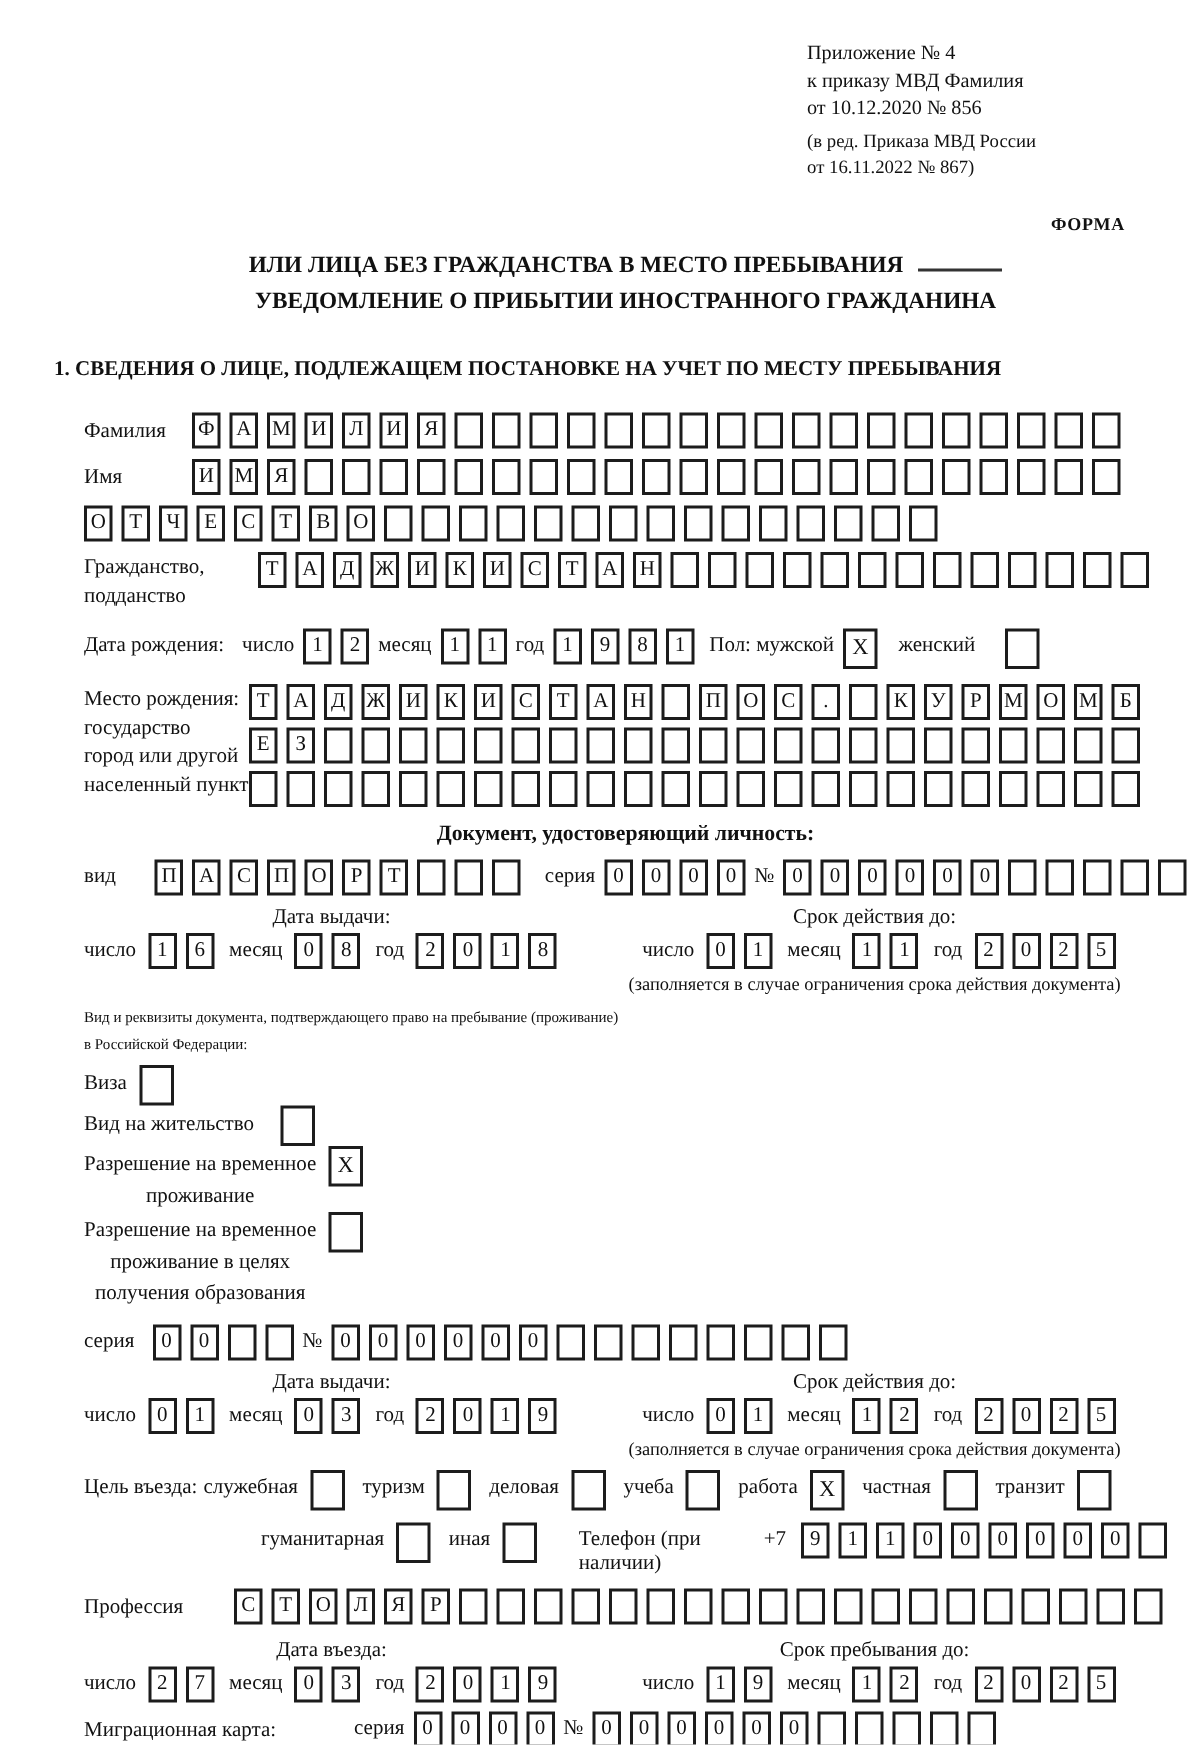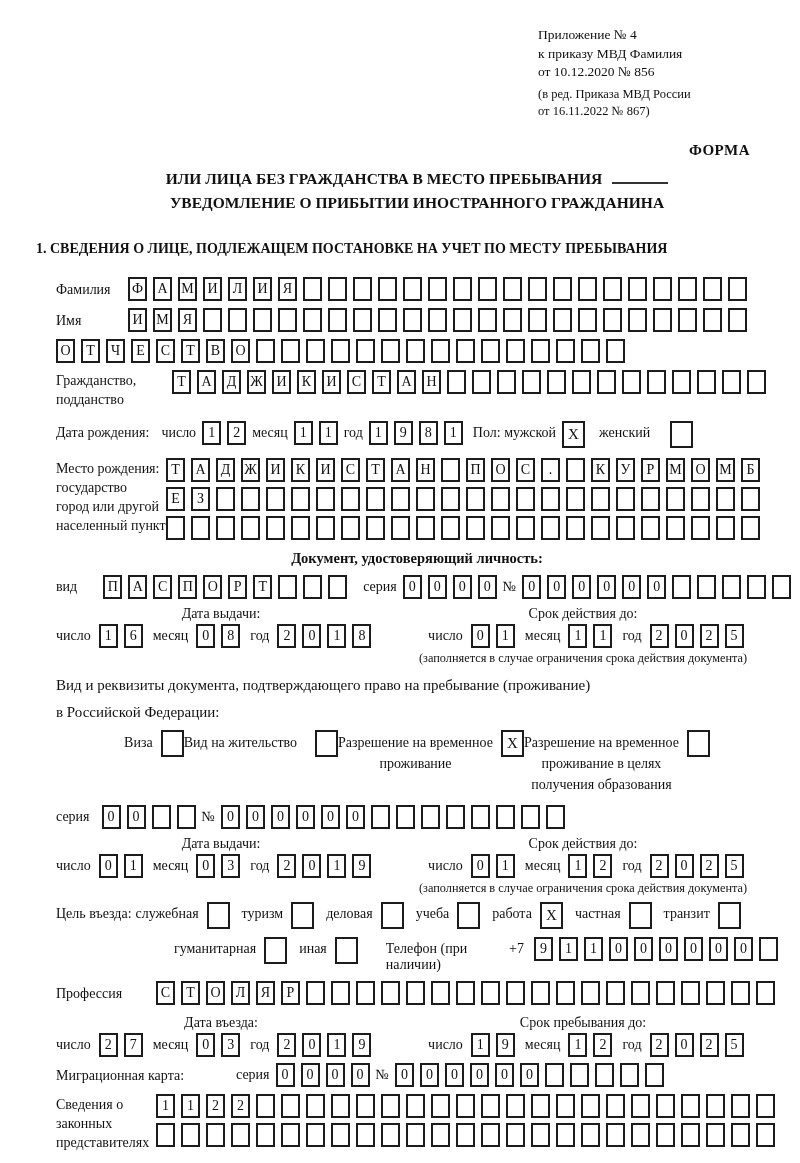"ФОРМА" .forma { font-size: 15px -> 12px }
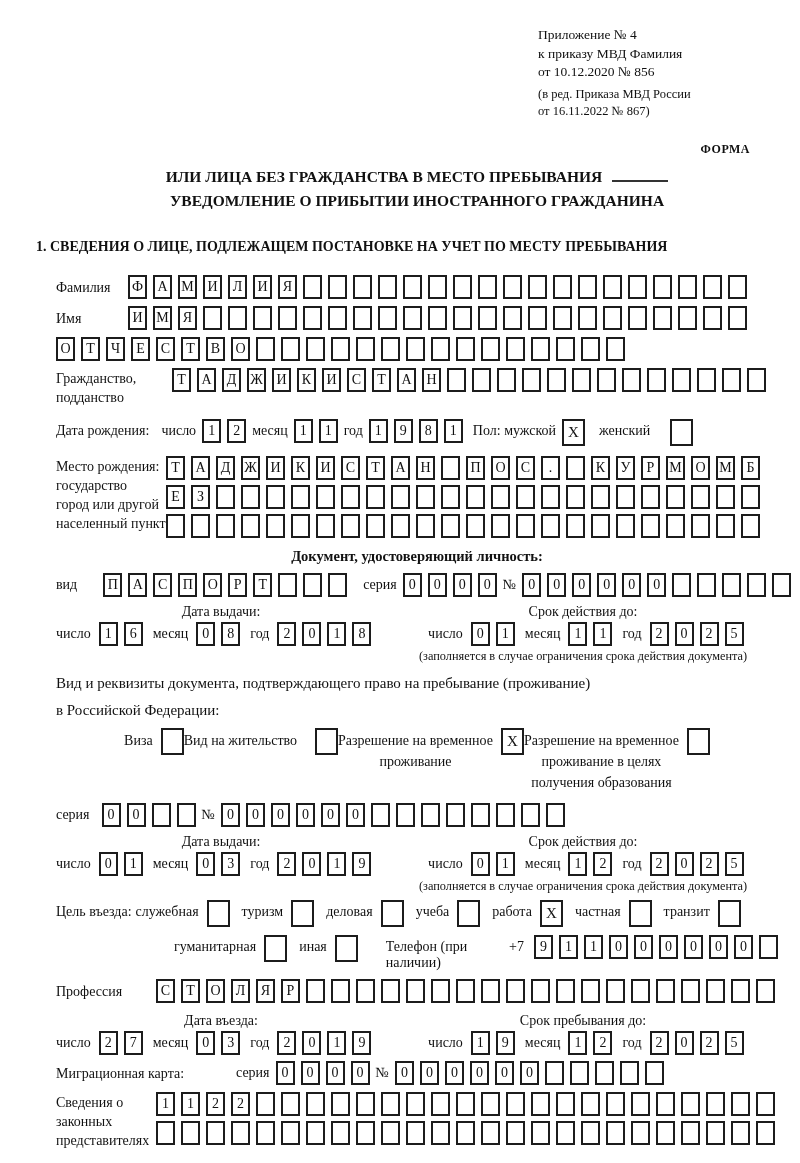"Вид и реквизиты документа," .plain { font-size: 15px -> 10px }
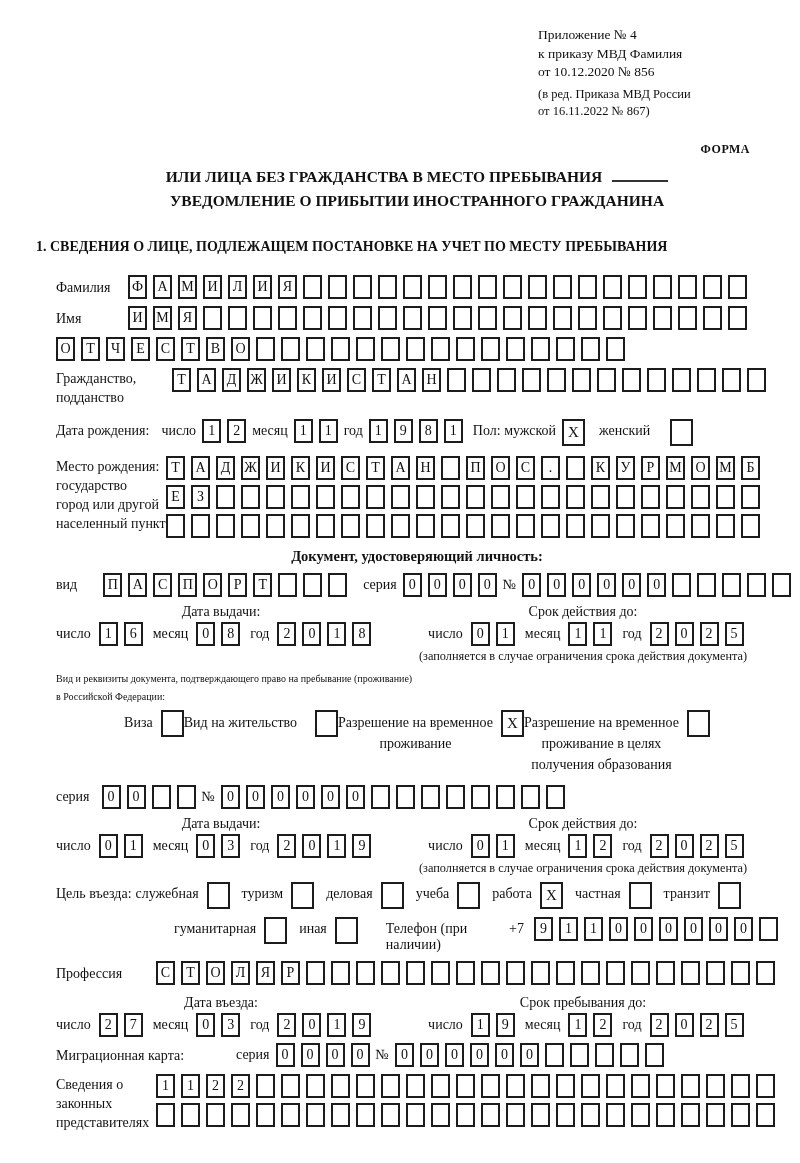"Виза" .permit-row { flex-direction: none -> column; justify-content: center -> flex-end }
